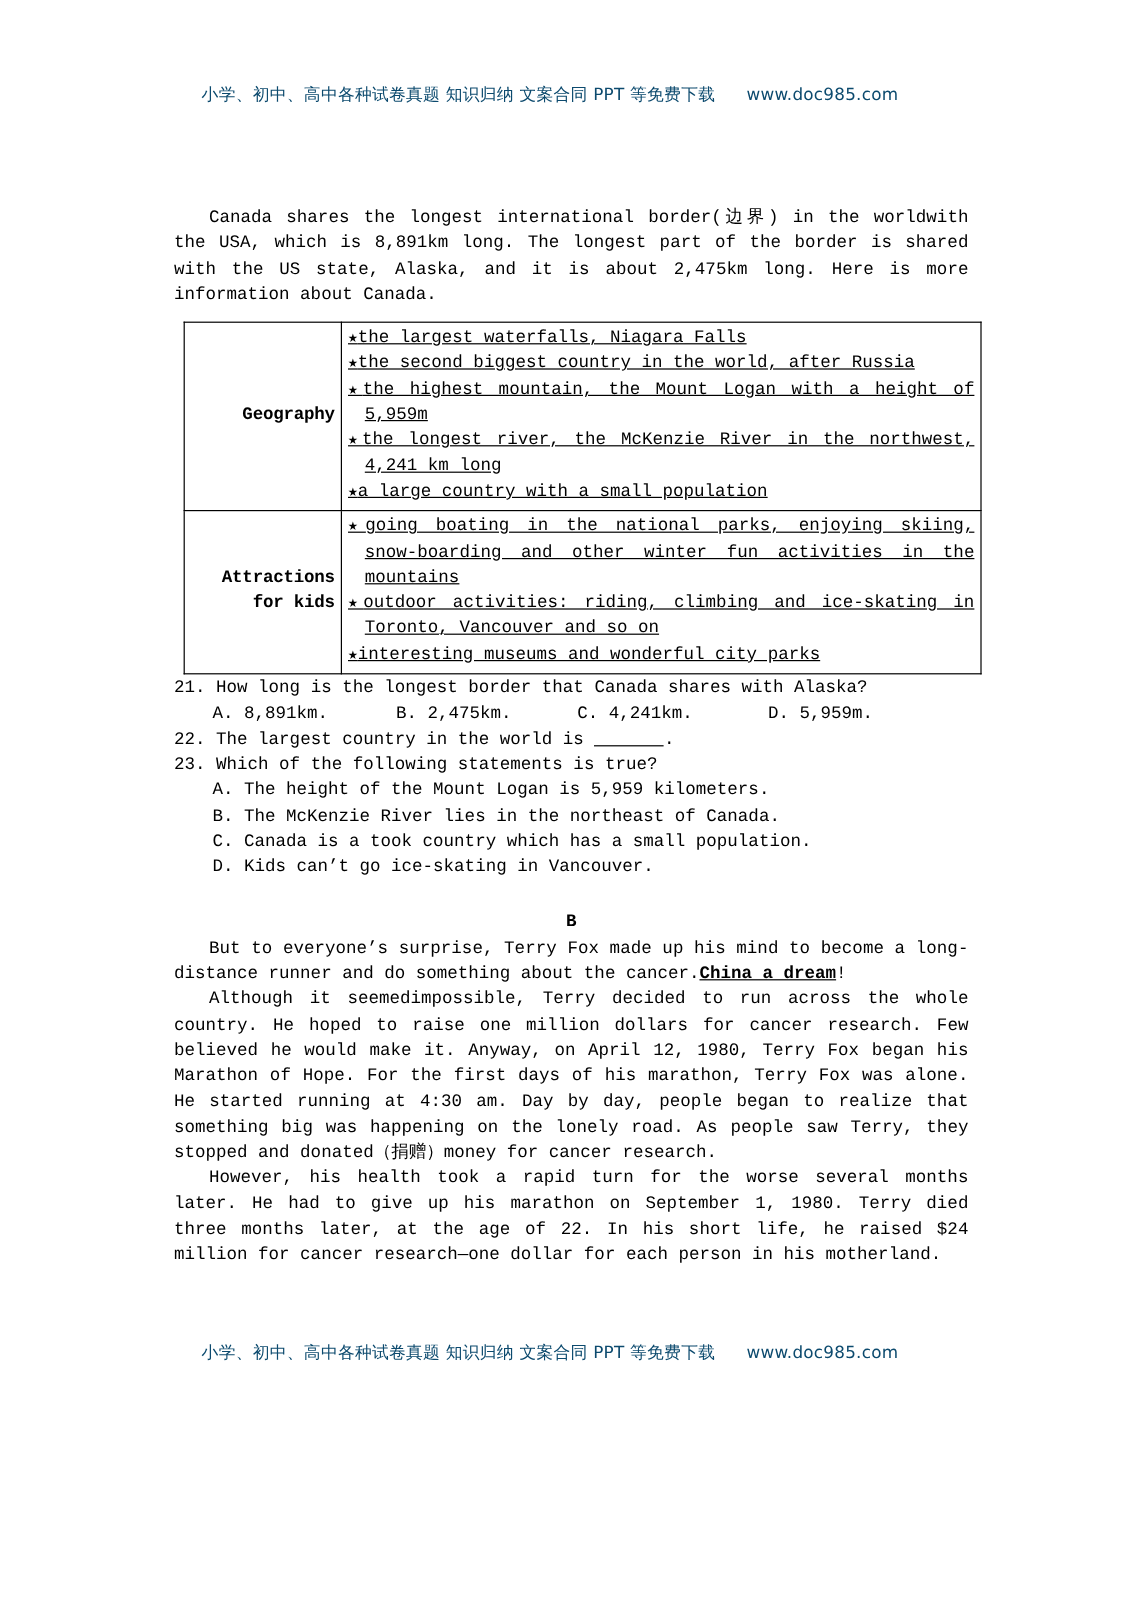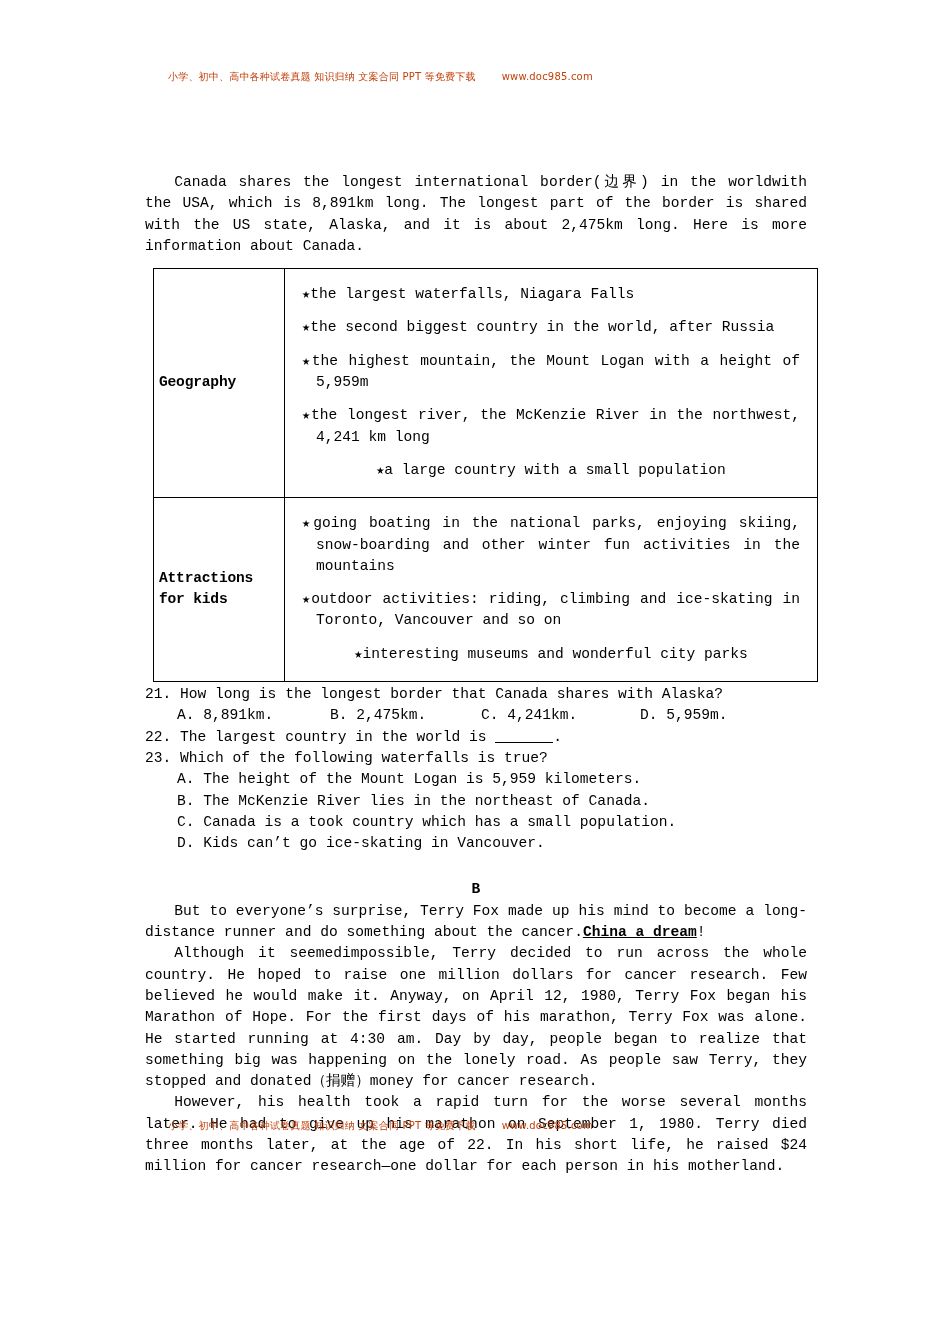"小学、初中、高中各种试卷真题 知识归纳 文案合同 PPT 等免费下载" .runner { color: #c2410c -> #0c4a6e; font-size: 10px -> 14px }
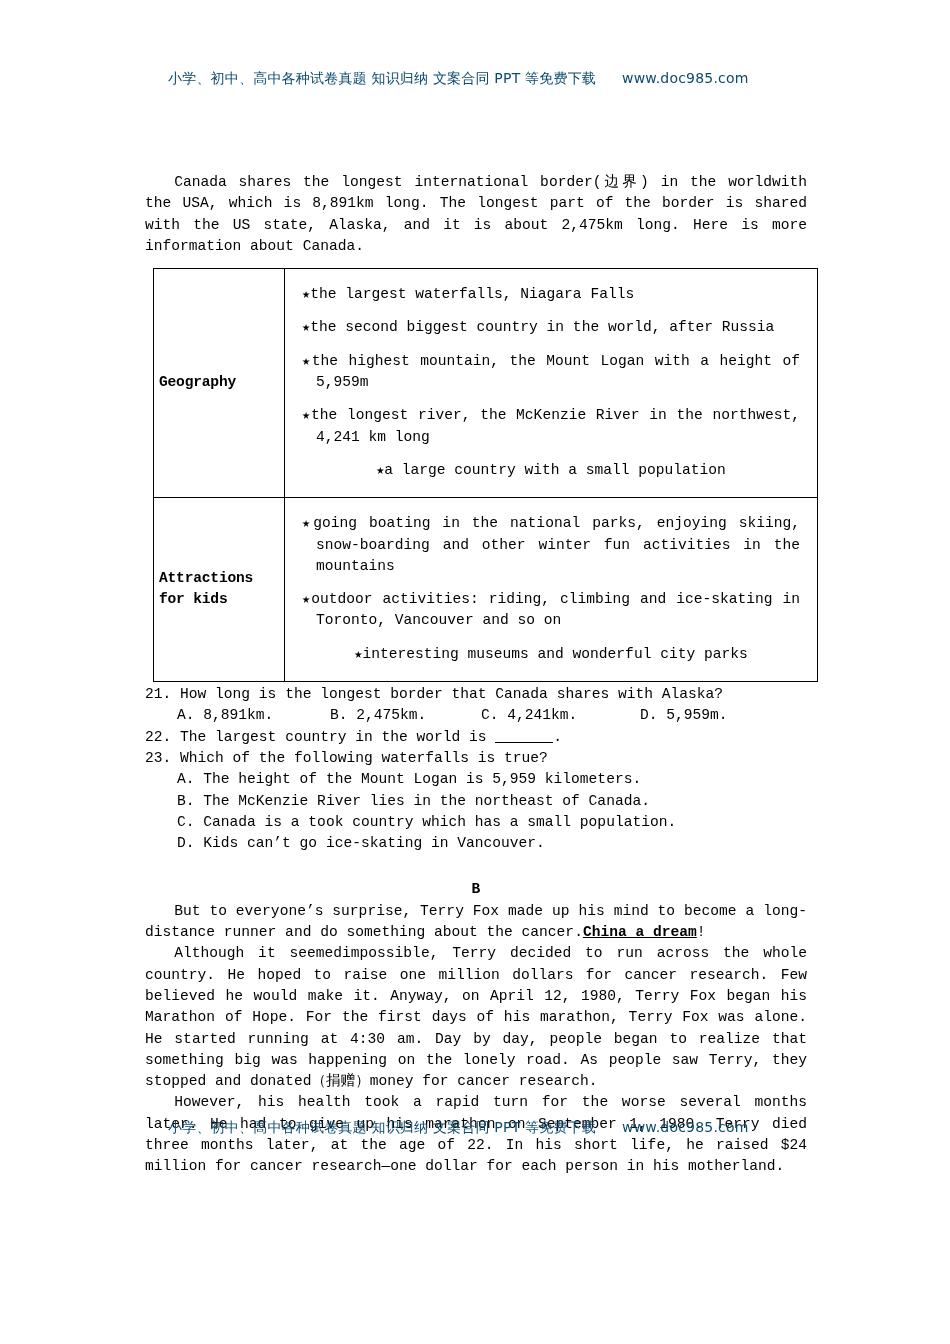"★the largest waterfalls, Niagara Falls" ul.stars > li { margin: 12px -> 0; text-decoration: none -> underline }
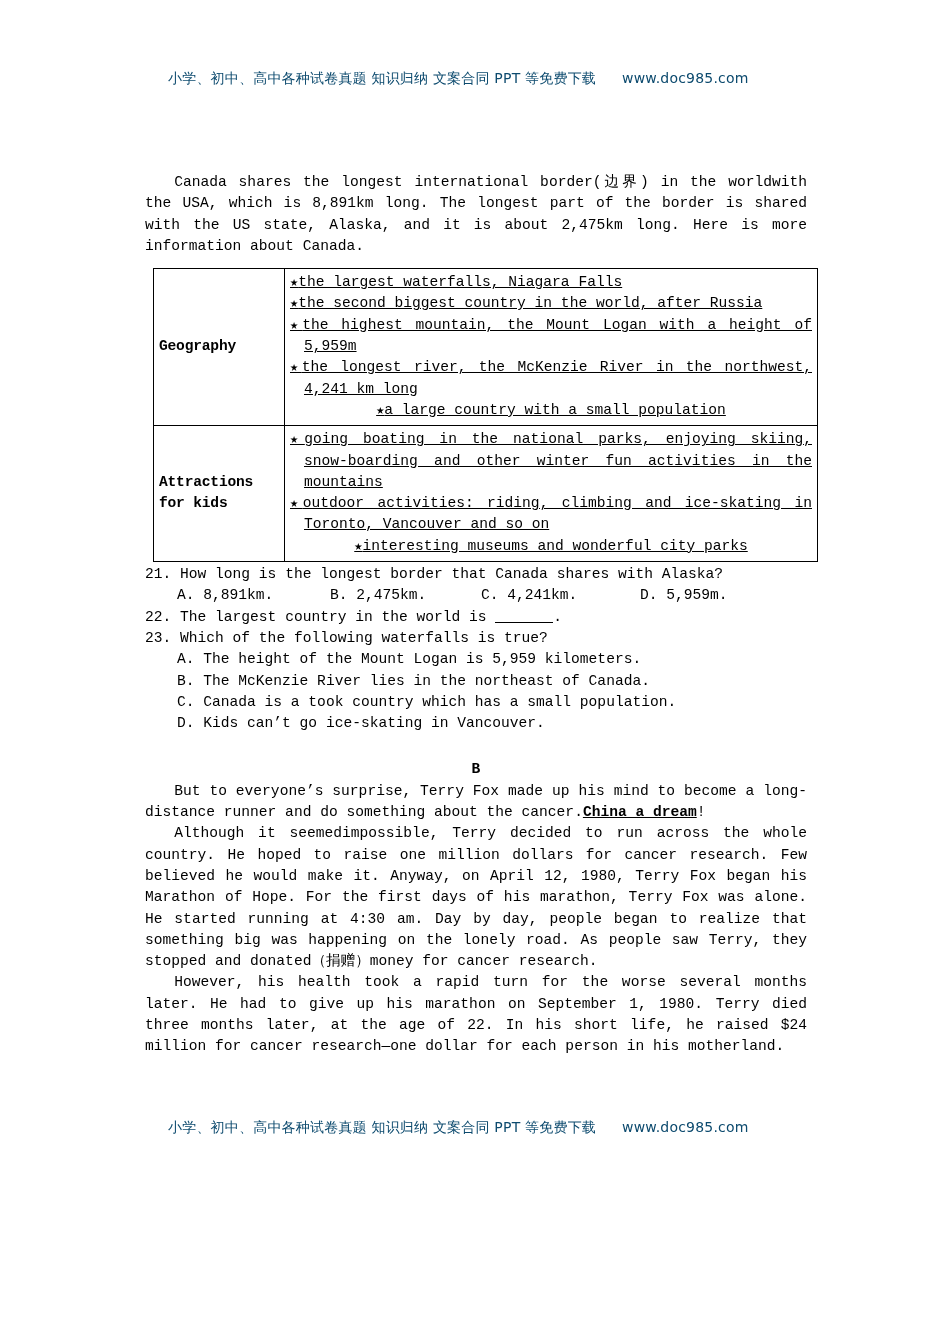"Geography" td.rowlabel { text-align: left -> right }
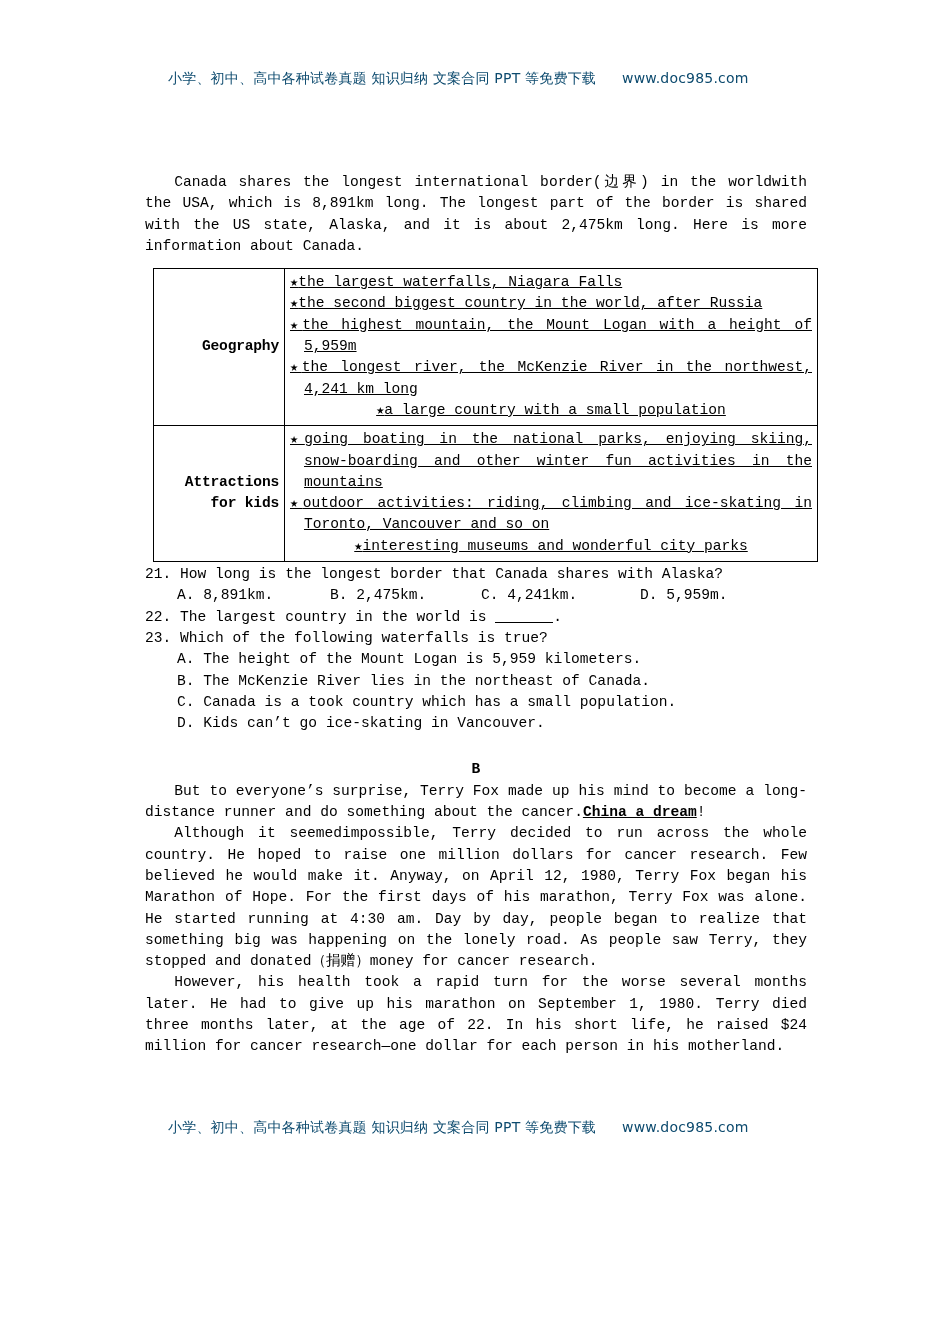"★a large country with a" ul.stars > li.last { text-align: center -> left }
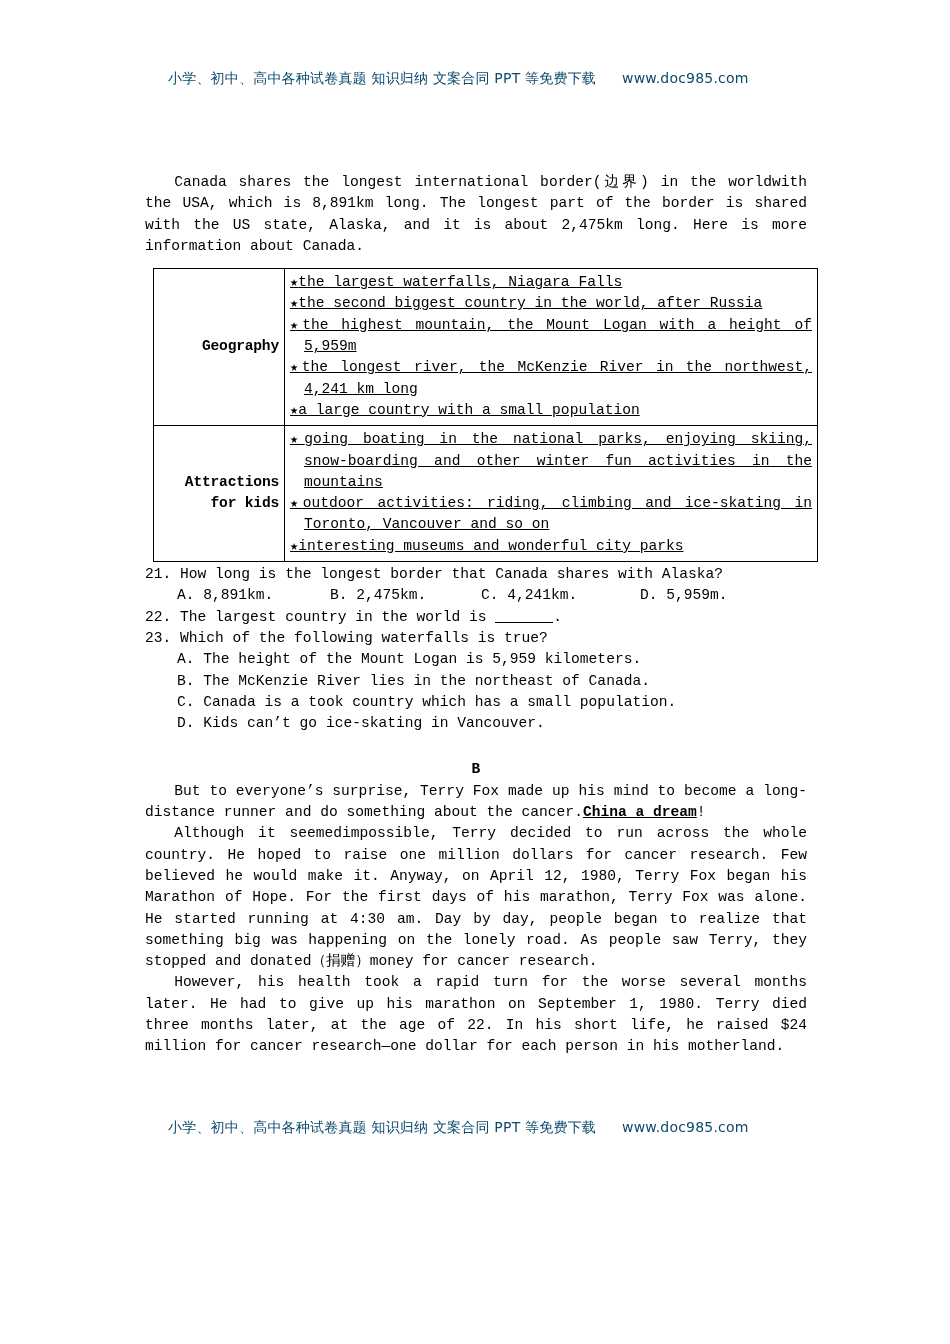"Which of the following waterfalls" span { text: waterfalls -> statements }
